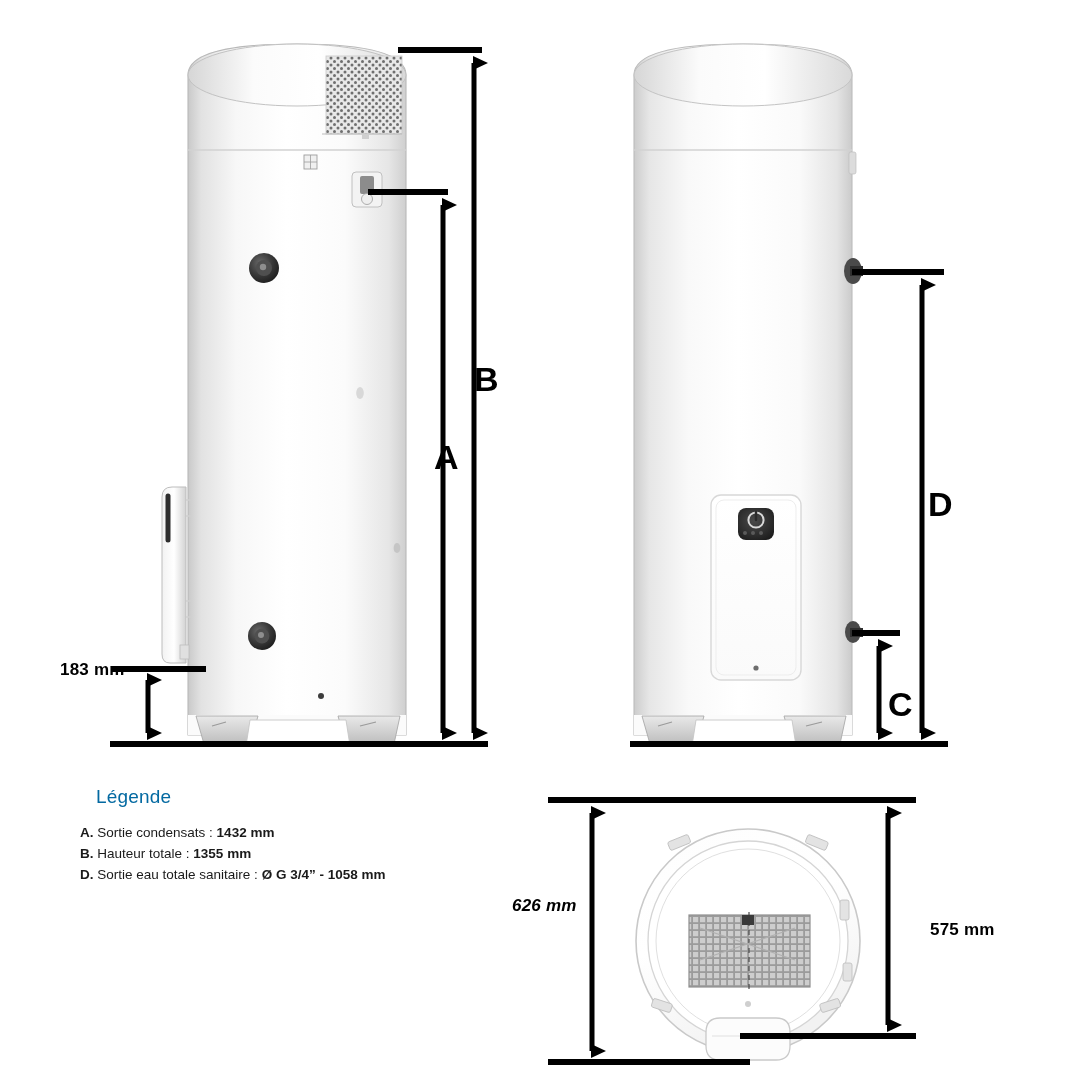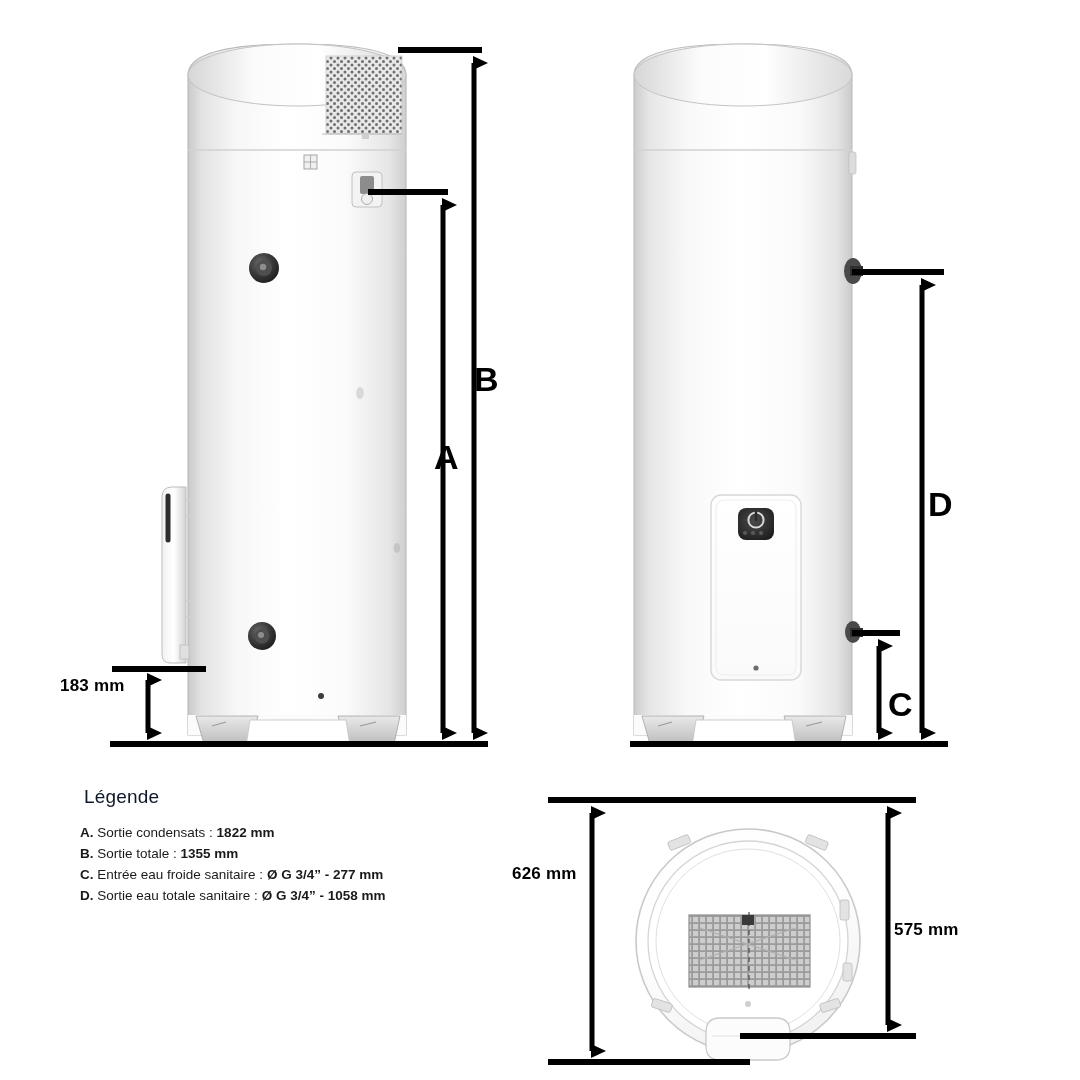"183 mm" #label-183 { top: 676px -> 660px }
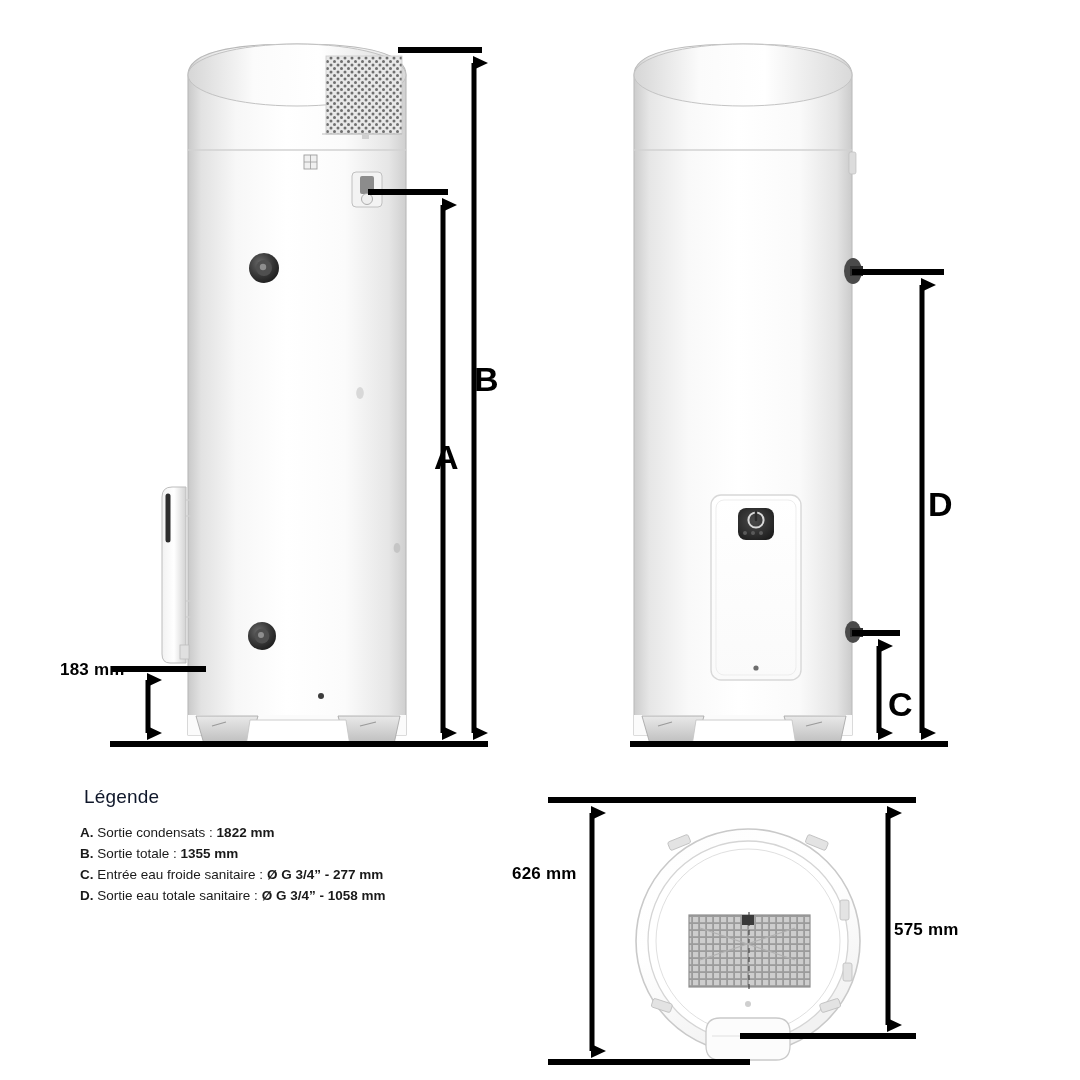"Légende" .legend-title { color: #0f172a -> #0369a1; margin: 0 0 14px 4px -> 0 0 14px 16px }
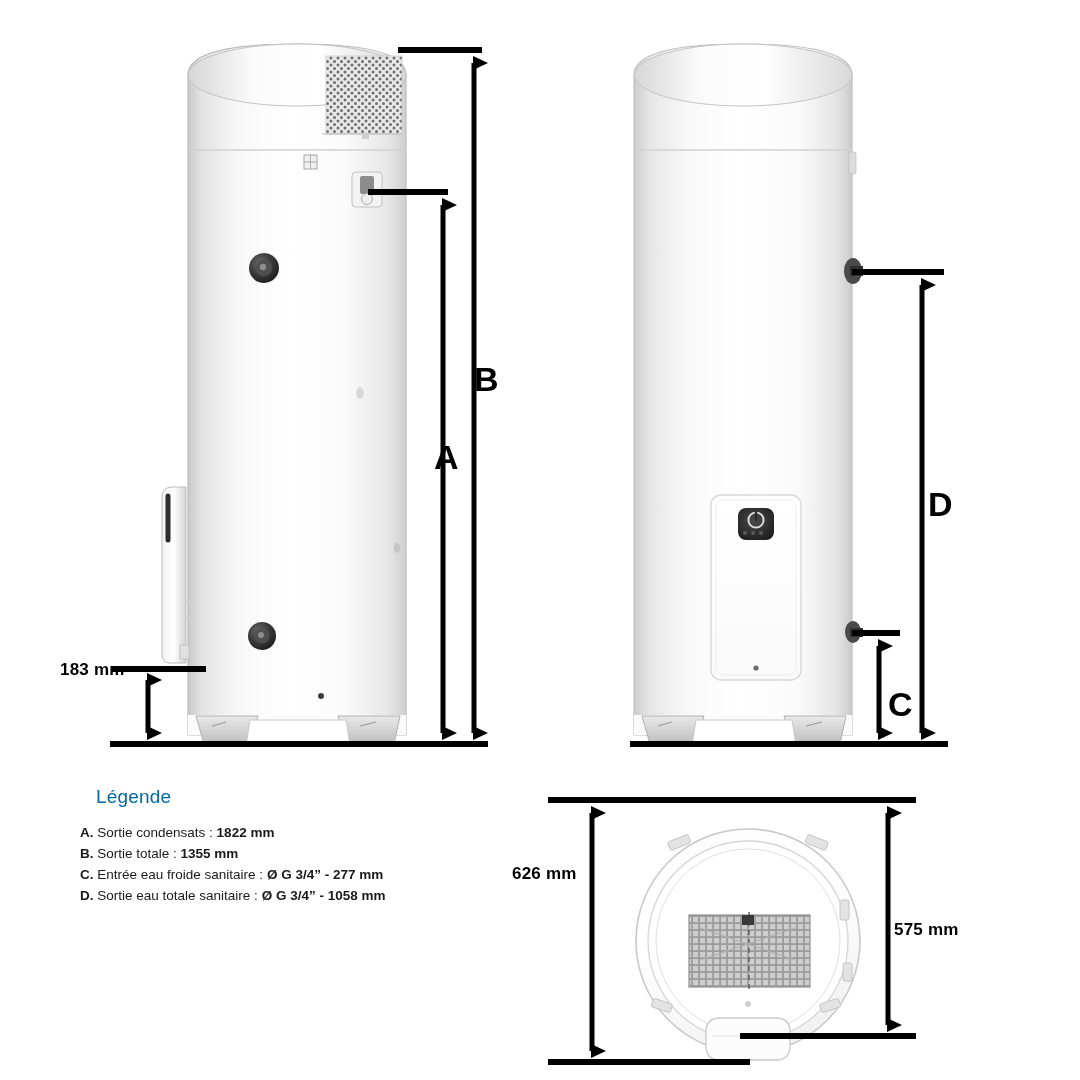"1822 mm" span.legend-val { text: 1822 -> 1432 }
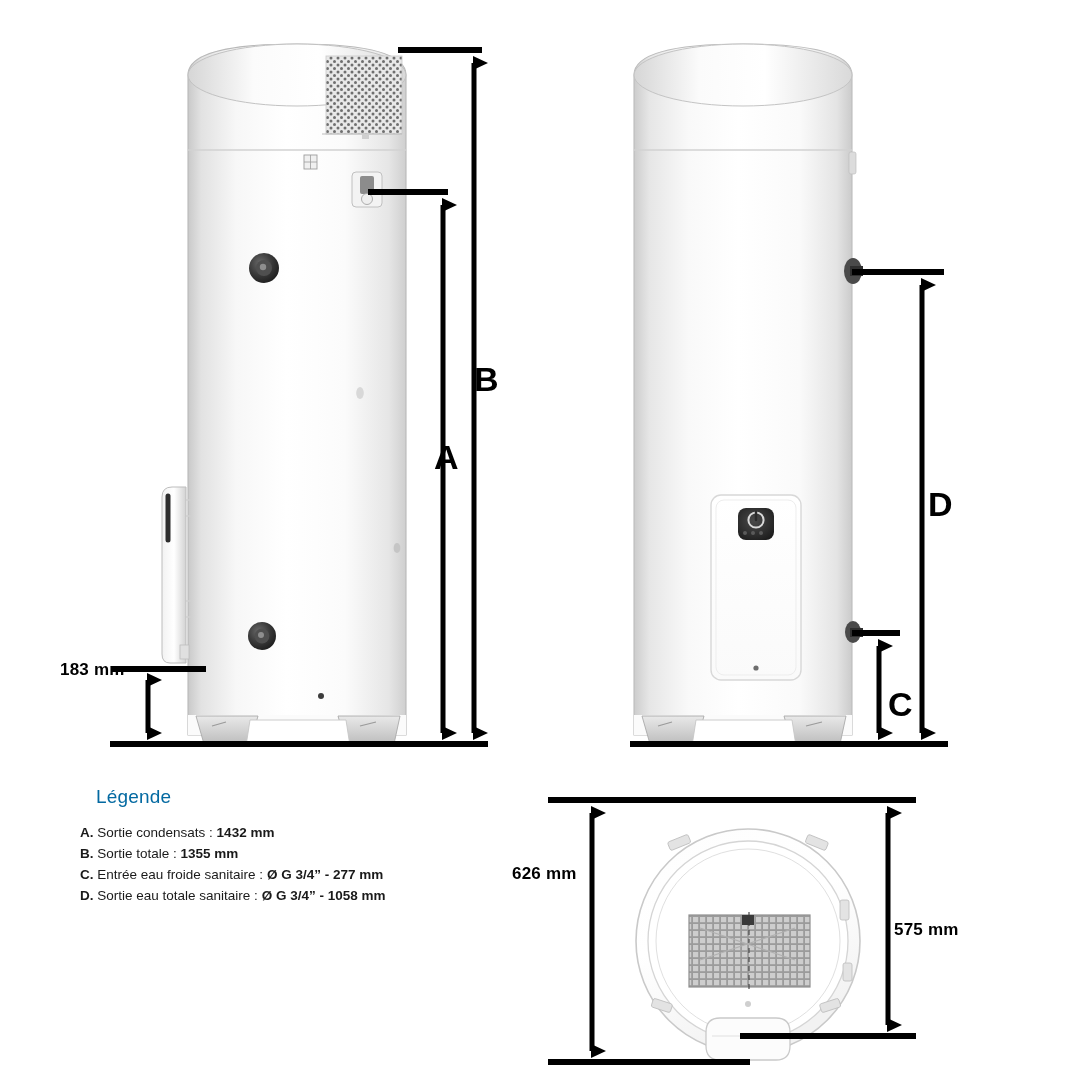"Sortie totale :" span.legend-desc { text: Sortie -> Hauteur }
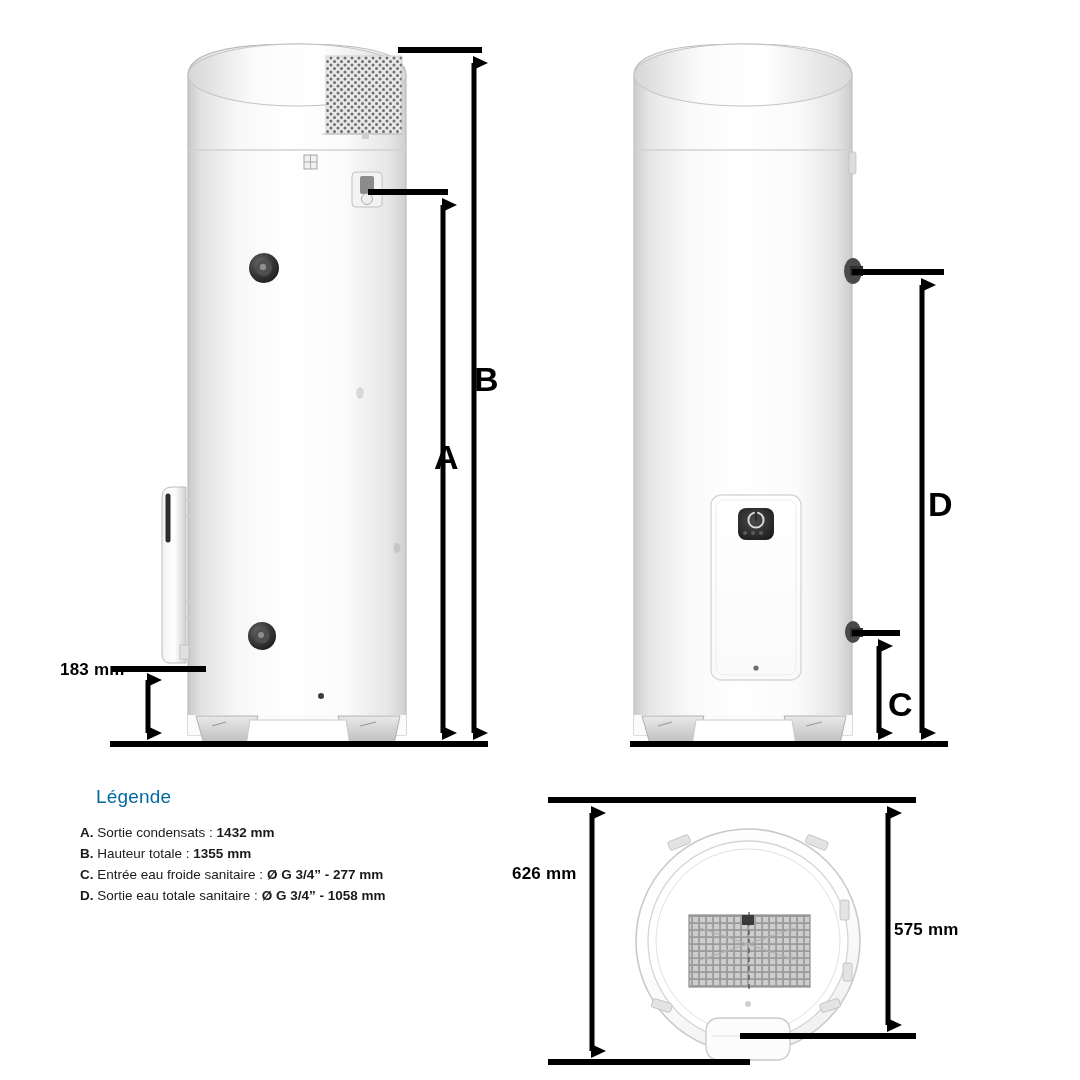"C. Entrée eau froide sanitaire" div.legend-row { html: <div> <span>C.</span> <span>Entrée eau froide sanitaire :</span> <span>Ø G 3/4” - 277 mm</span> </div> -> none }
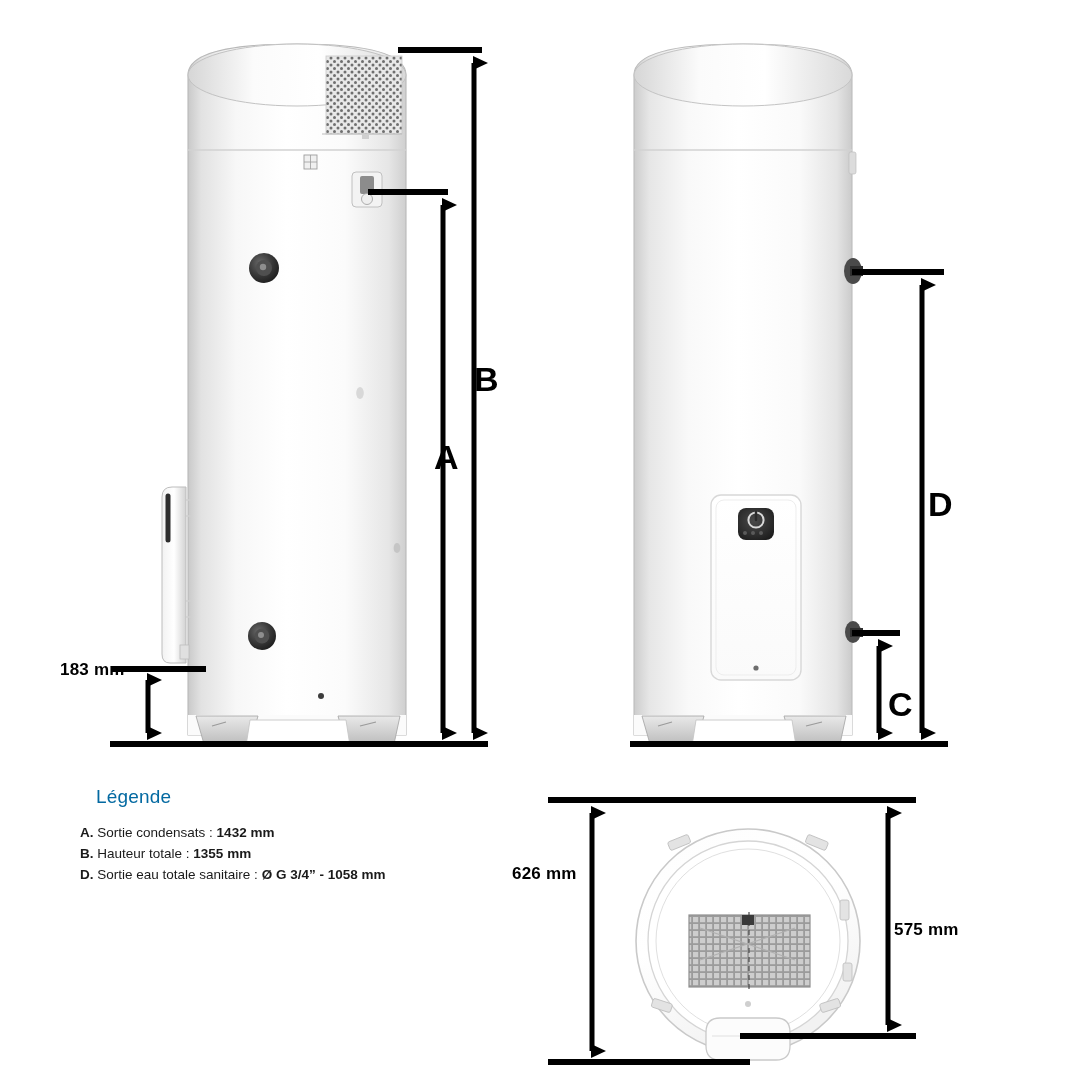"626 mm" #label-626 { font-style: none -> italic; top: 864px -> 896px }
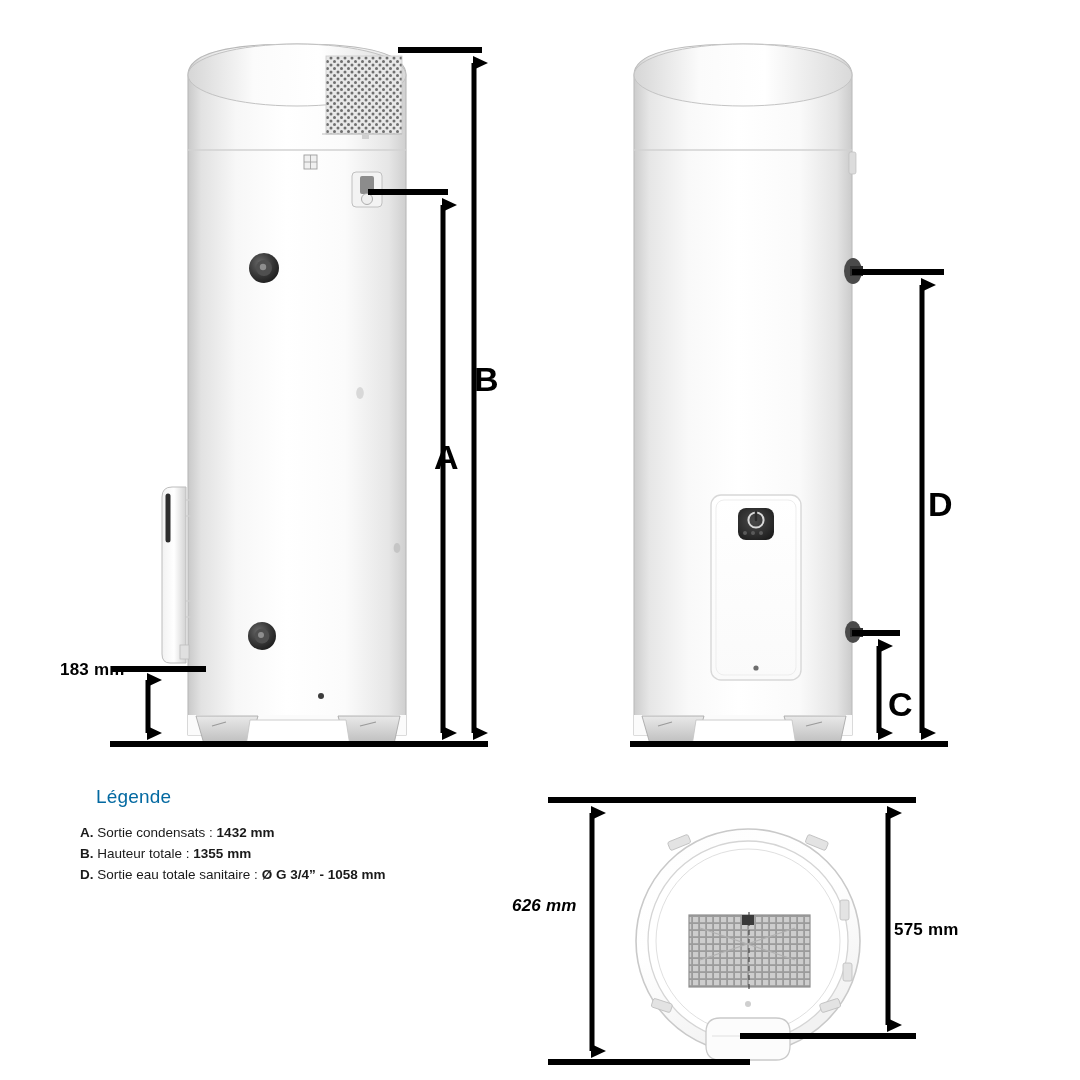"575 mm" #label-575 { left: 894px -> 930px }
